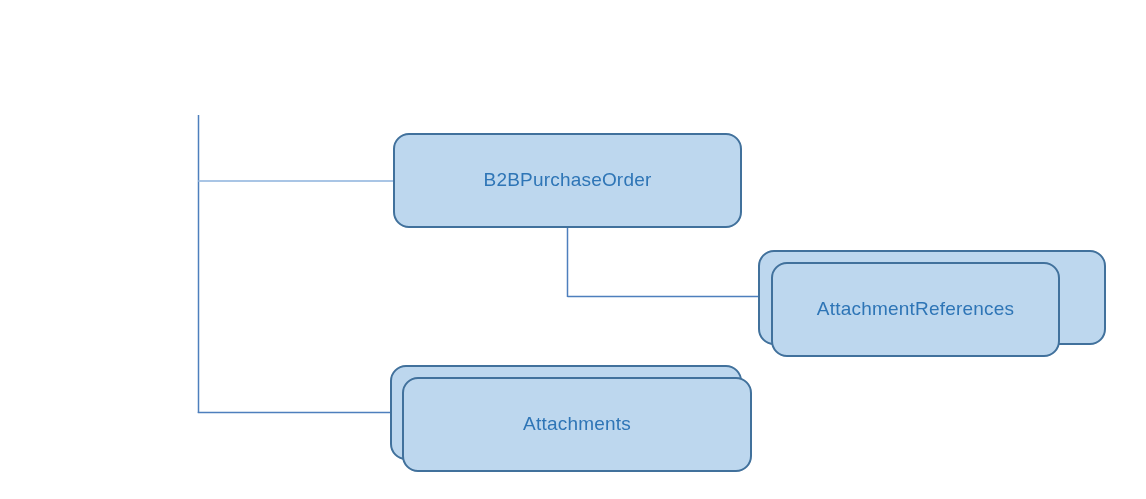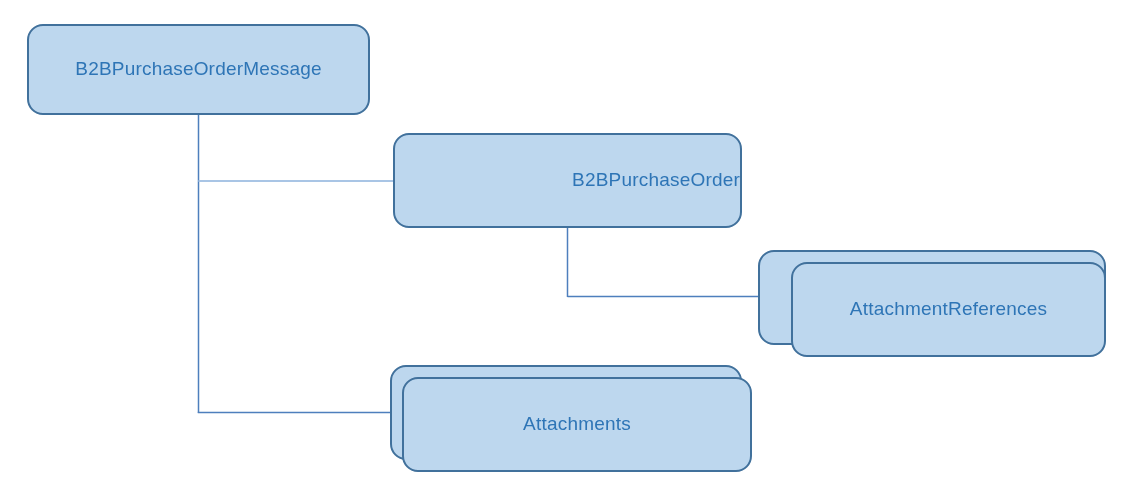"B2BPurchaseOrderMessage" div.node { html: <div> <span>B2BPurchaseOrderMessage</span> </div> -> none }
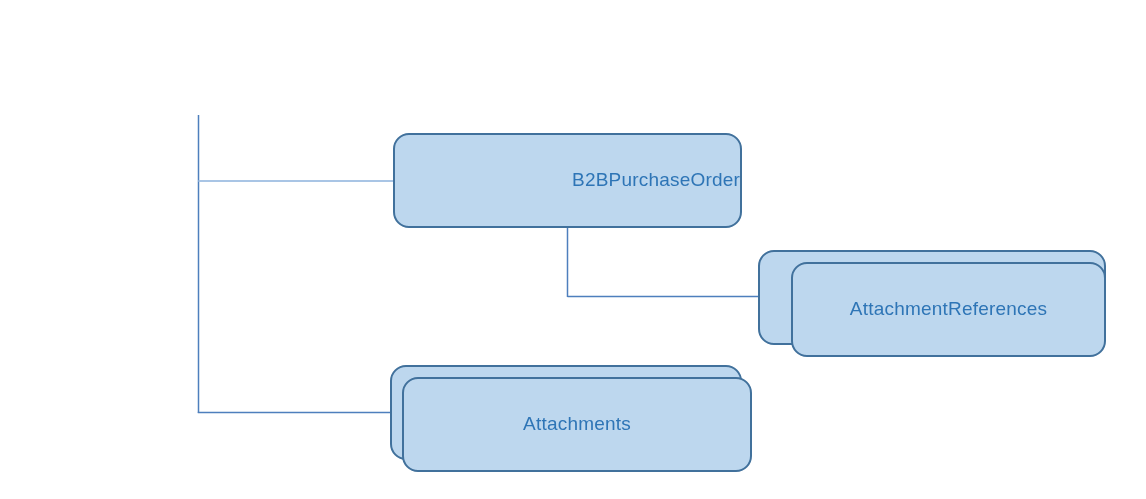"B2BPurchaseOrder" .node-order { justify-content: flex-end -> none }
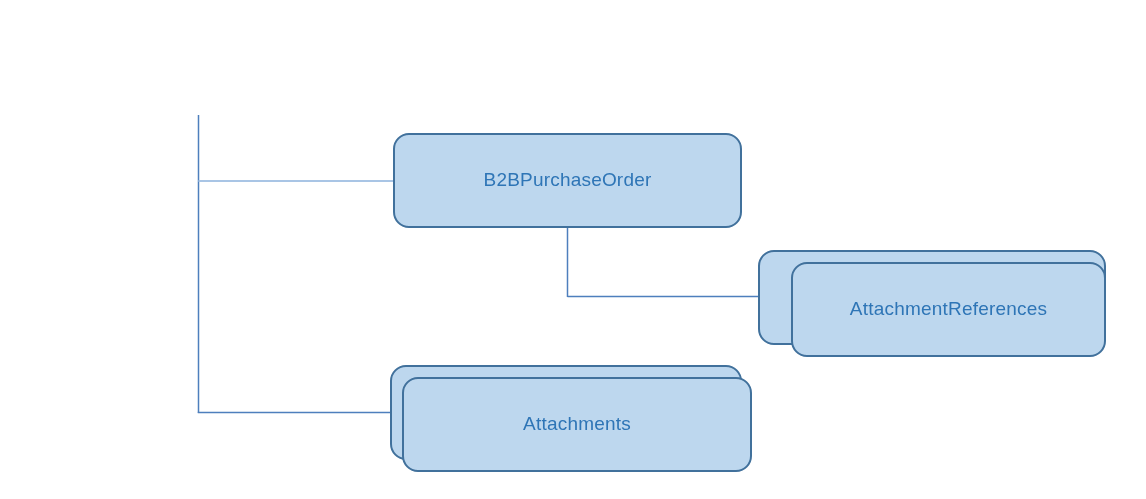"AttachmentReferences" .node-attrefs { margin-left: 20px -> none; width: 315px -> 289px }
